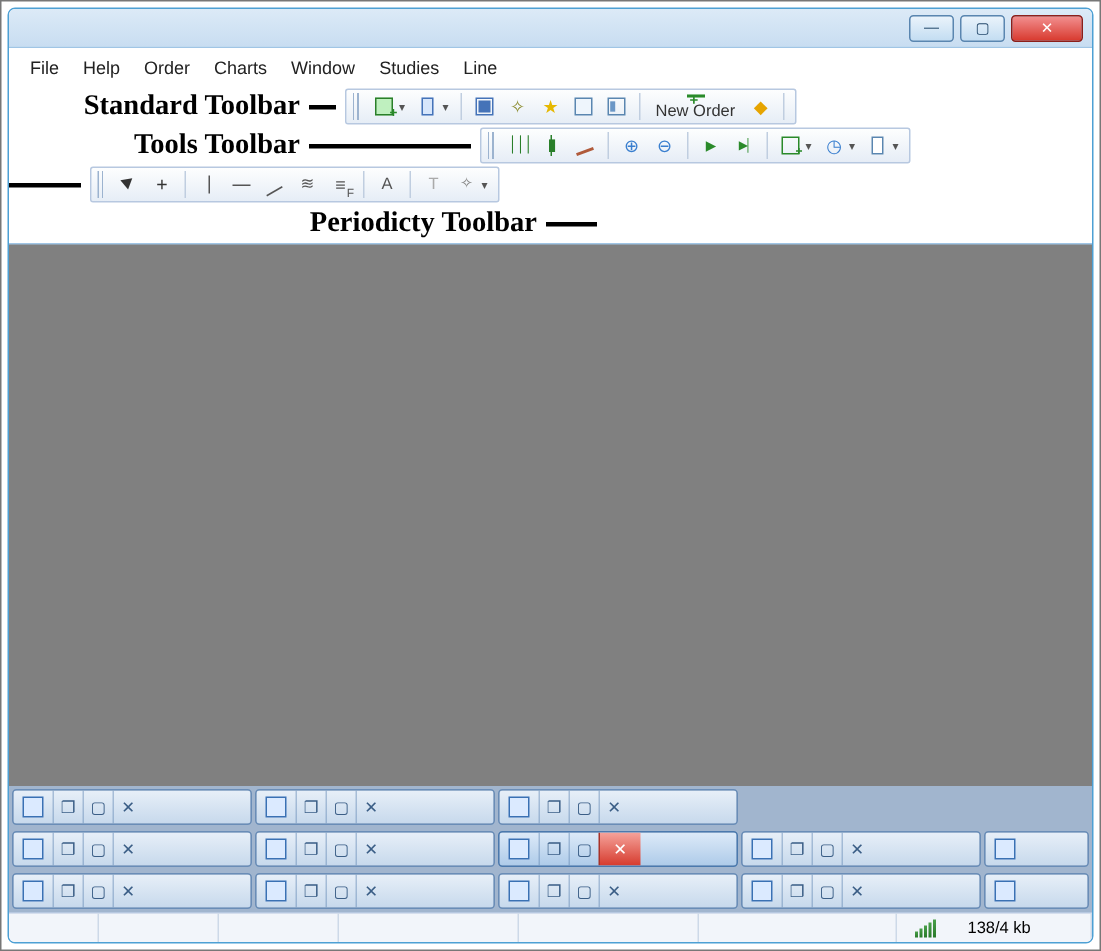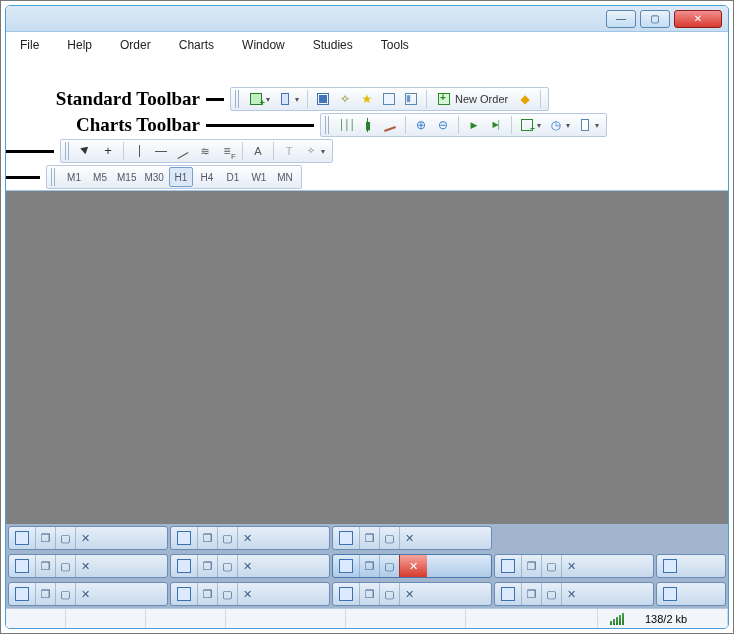"File" .menubar { gap: 28px -> 16px }
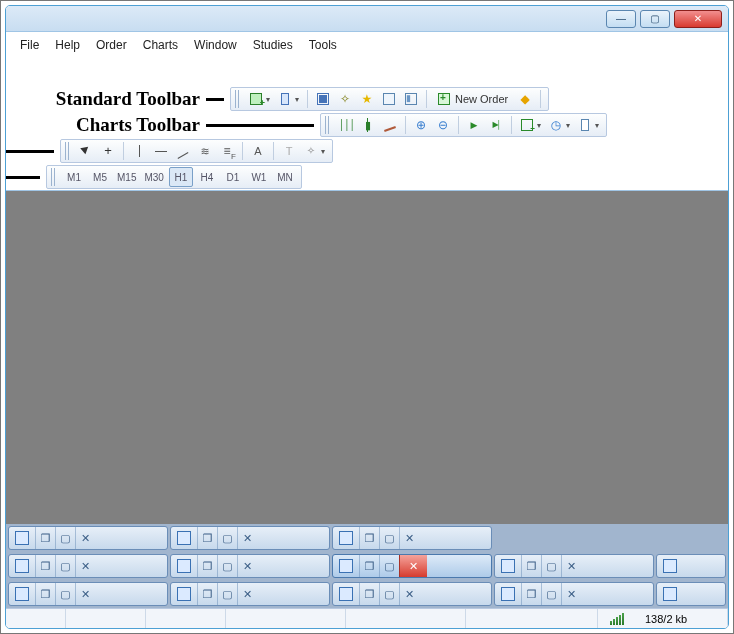"Tools" span { text: Tools -> Line }
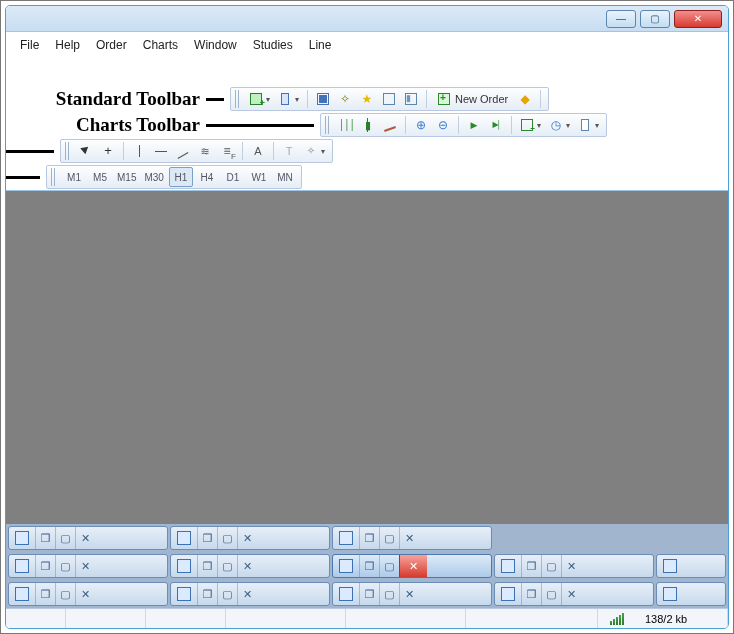"Standard Toolbar" .rows { margin-top: 28px -> none }
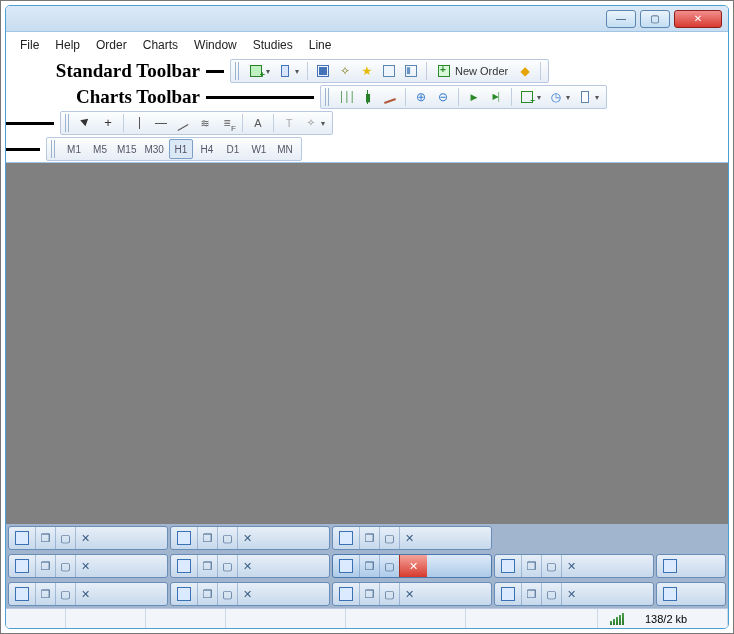"New Order" .tbtn.txt { flex-direction: none -> column }
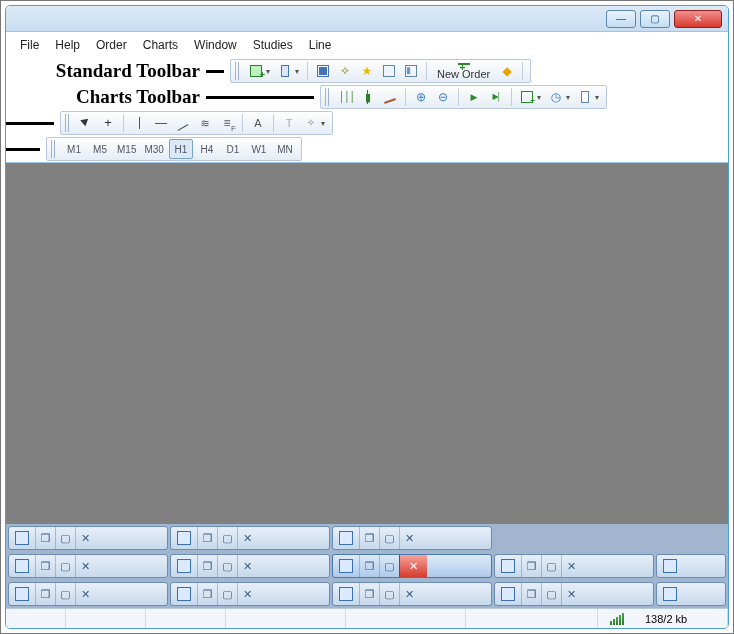"Charts Toolbar" div.label { text: Charts -> Tools }
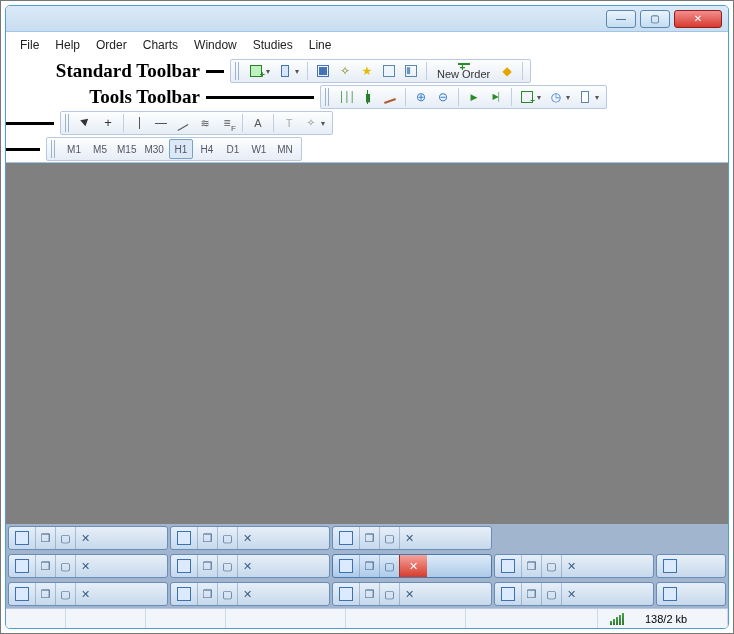"Periodicty Toolbar" div.label { html: none -> <div>Periodicty Toolbar</div> }
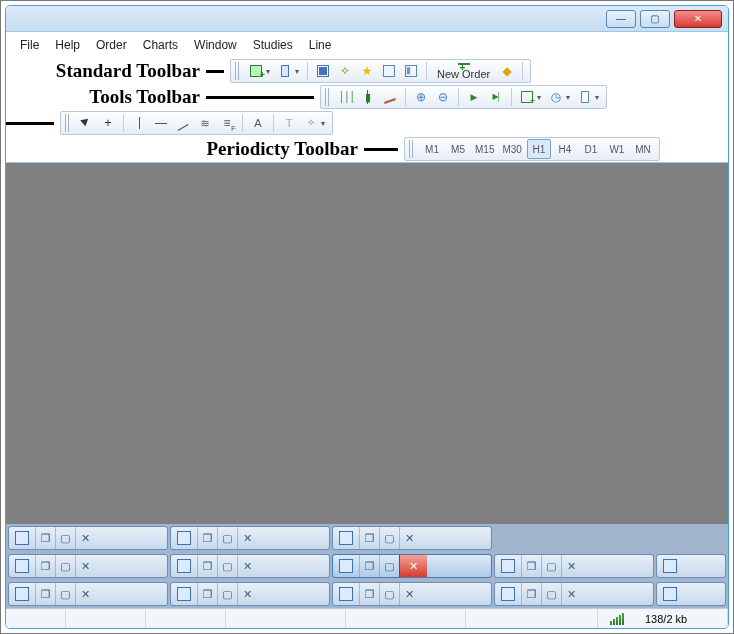"M1" div.tb { html: <div> <div></div> <div>M1</div> <div>M5</div> <div>M15</div> <div>M30</div> <div>H1</div> <div>H4</div> <div>D1</div> <div>W1</div> <div>MN</div> </div> -> none }
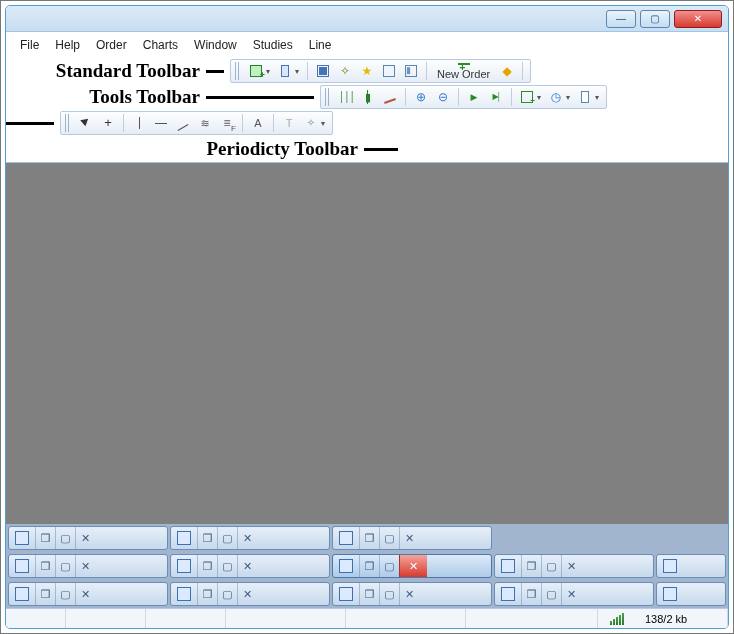"138/2 kb" span { text: 138/2 -> 138/4 }
